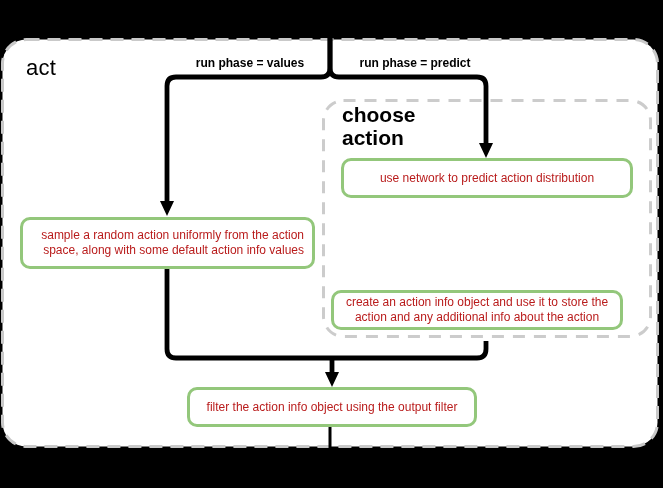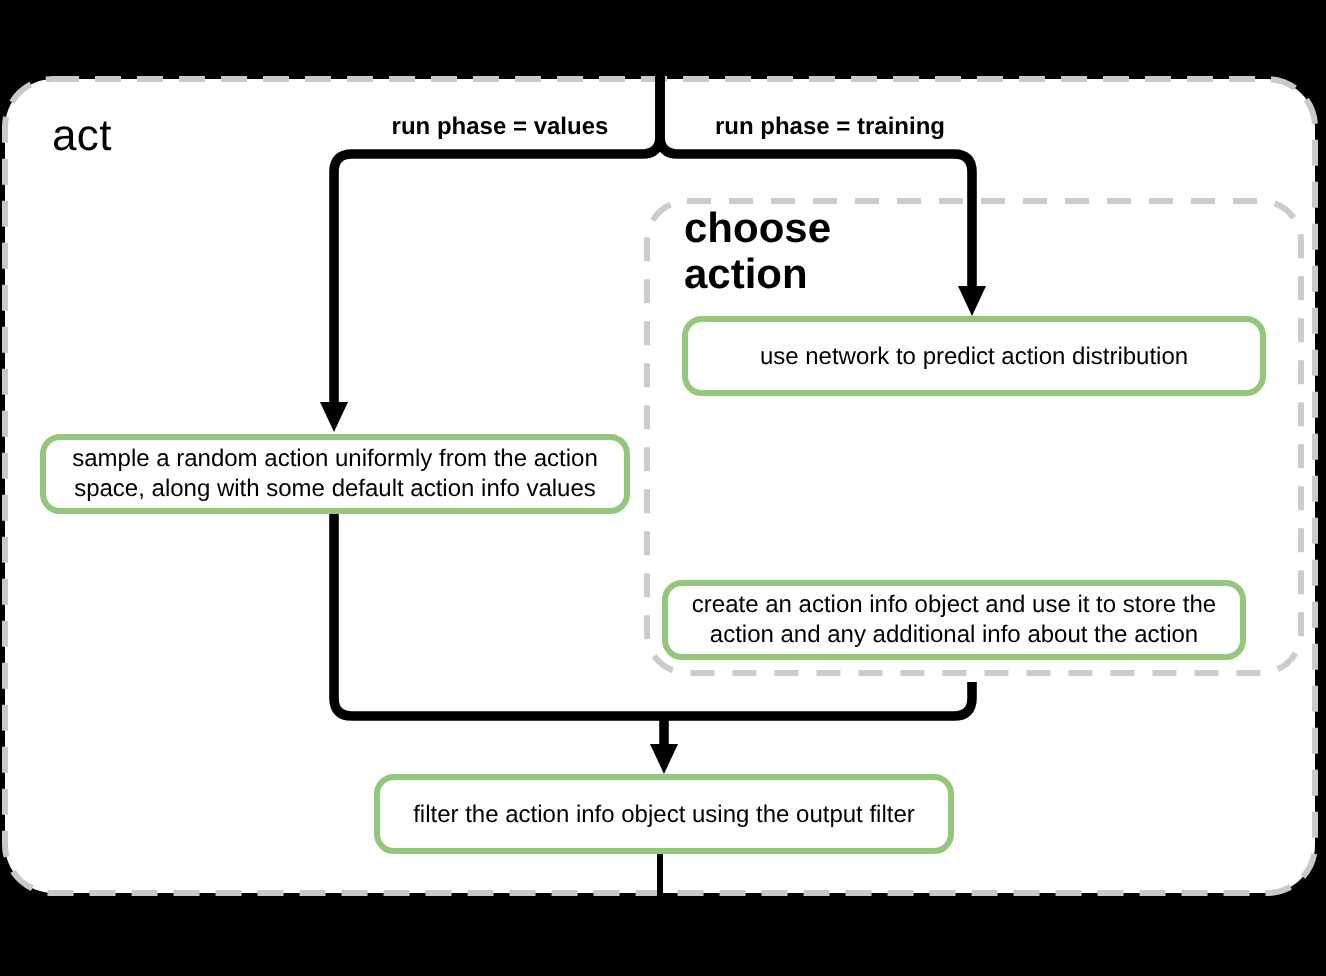"run phase = training" div.abs { text: training -> predict }
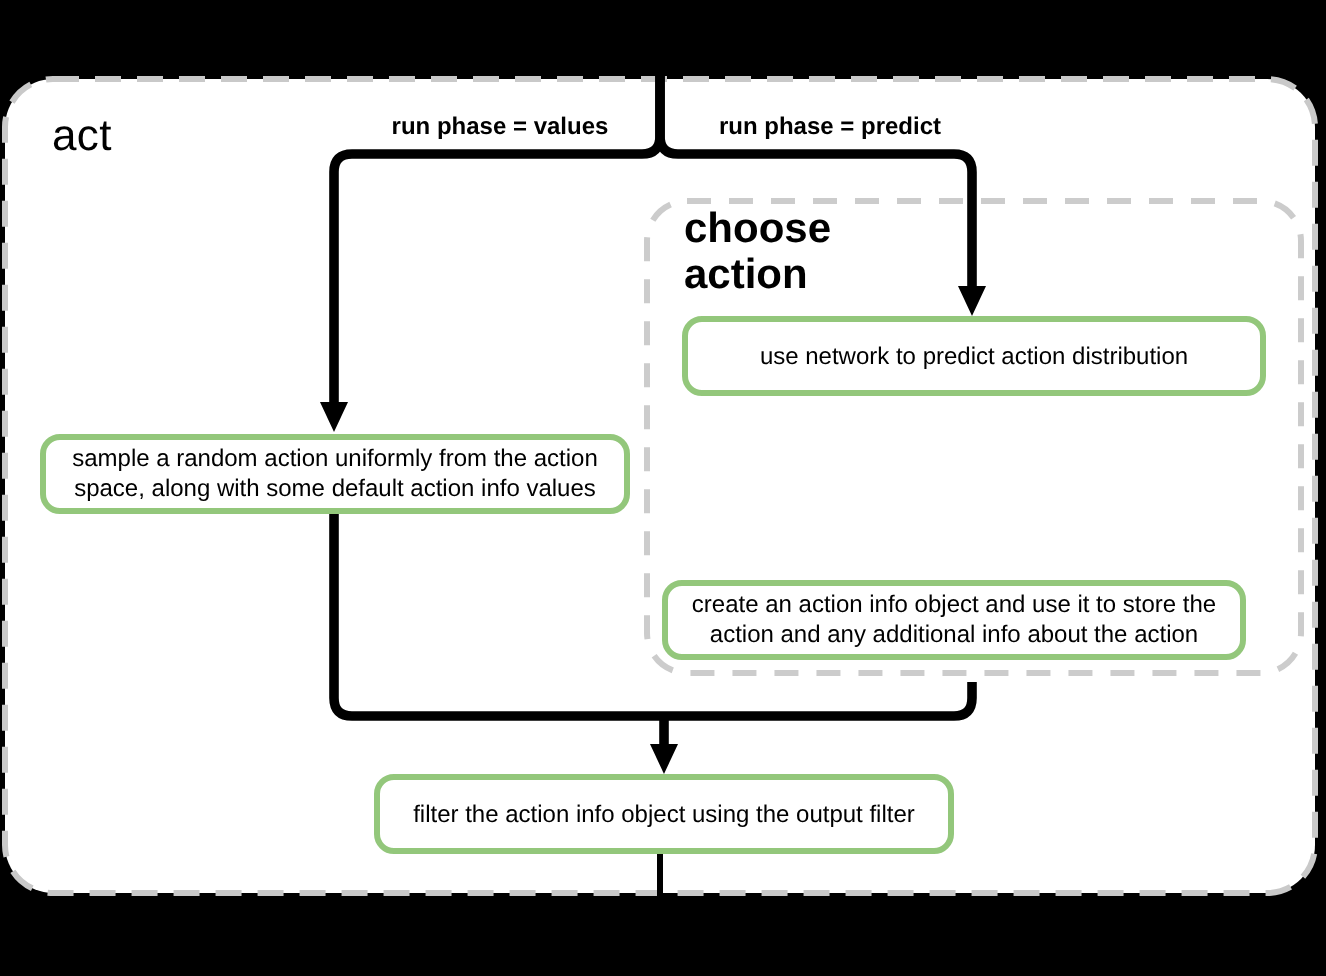"use network to predict action" .node { color: #000000 -> #b91c1c }
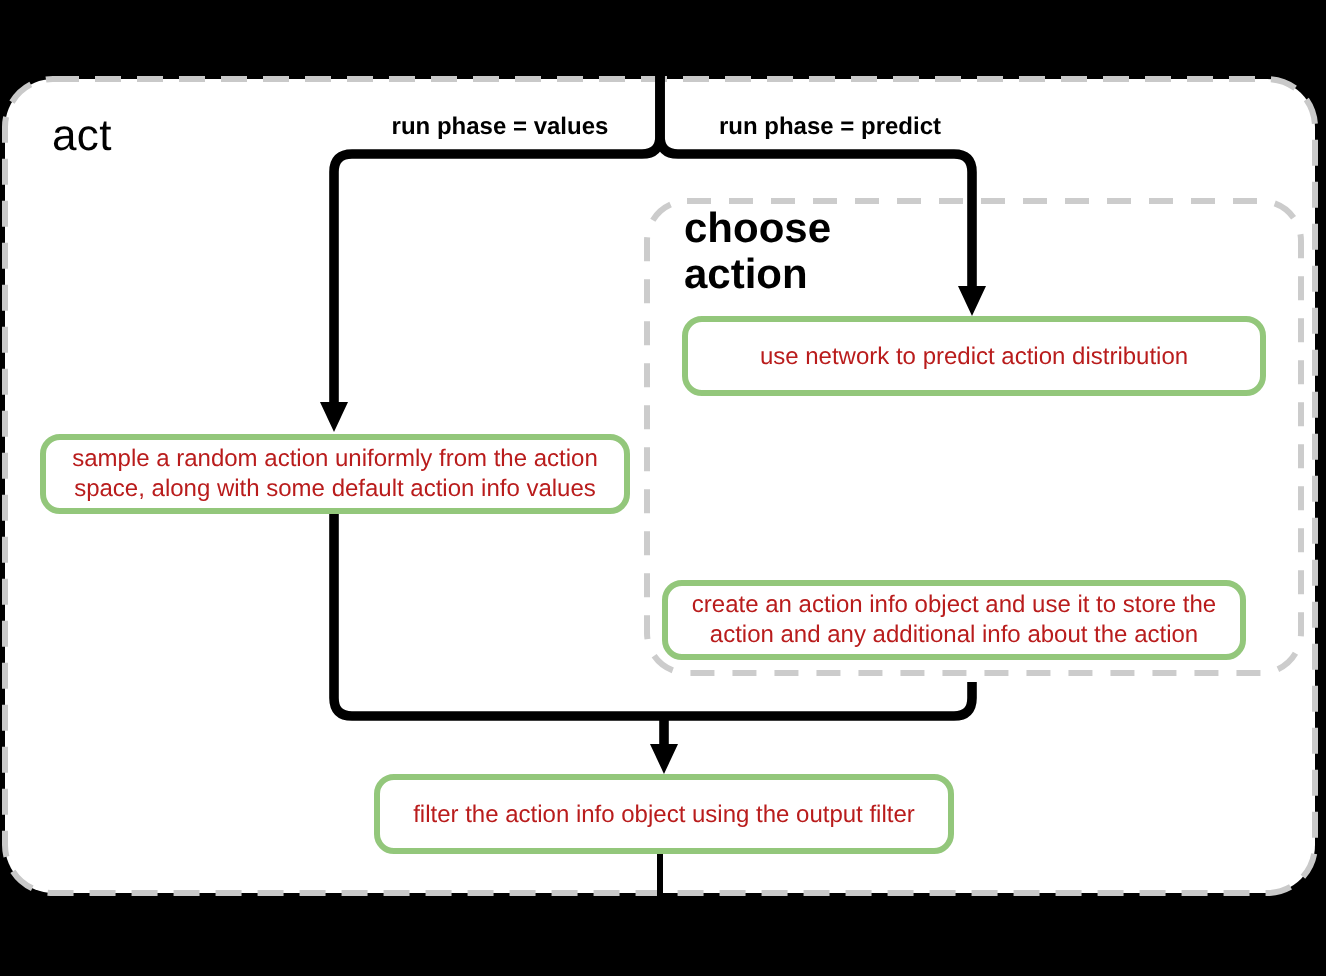"sample a random action uniformly" .node-heatup { height: 40px -> 52px; text-align: none -> right }
